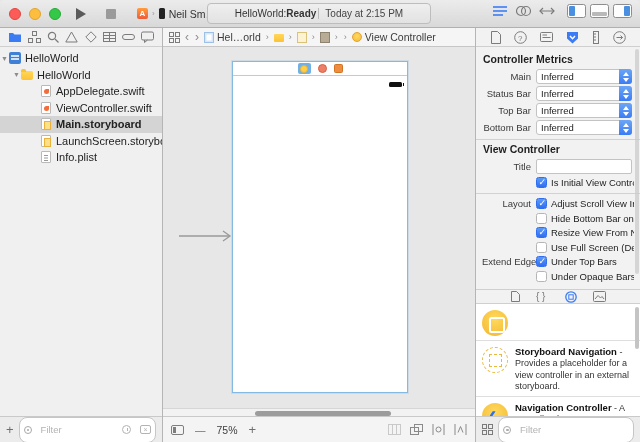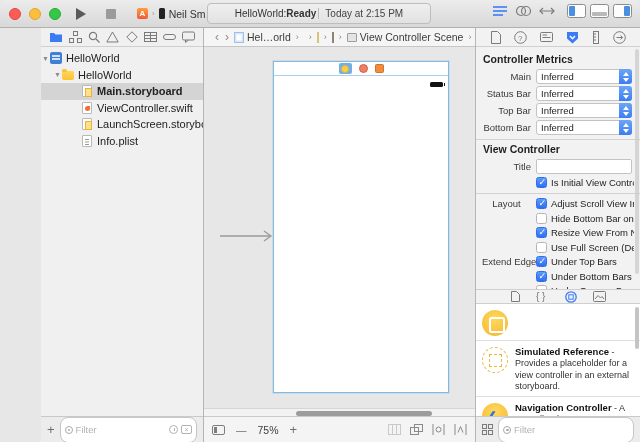"View Controller Scene" span.jb-seg { html: <span> <span></span> <span>View Controller Scene</span> </span> -> none }
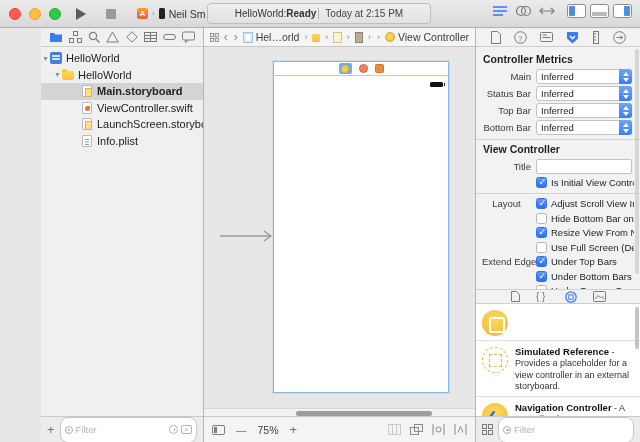"HelloWorld" .navigator { margin-left: 41px -> none }
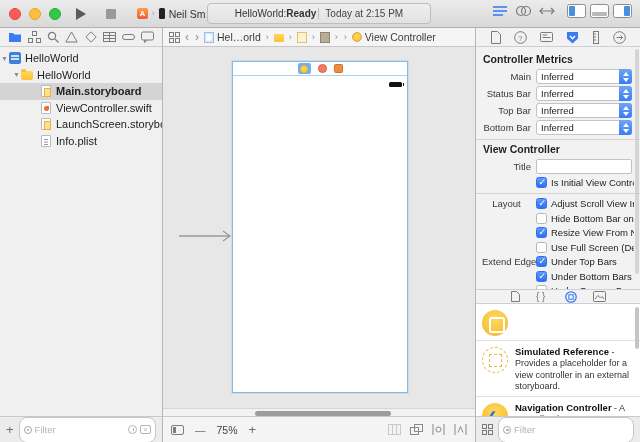"AppDelegate.swift" div.trow { html: none -> <div> <span></span> <span>AppDelegate.swift</span> </div> }
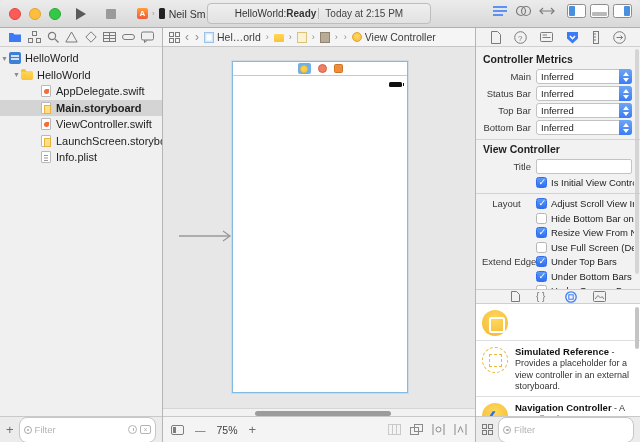"Main.storyboard" div.trow { order: before "ViewController.swift" -> after "ViewController.swift" }
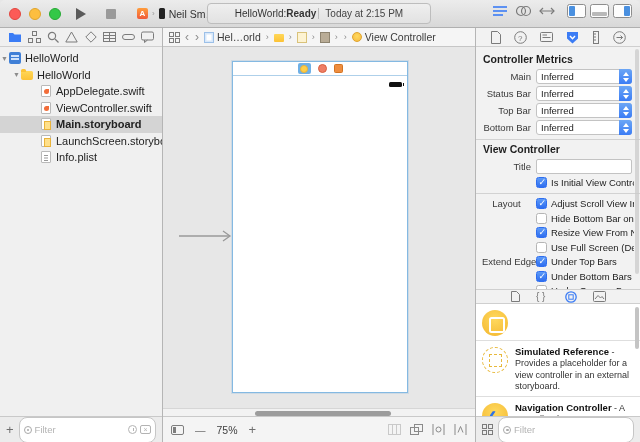"Layout" .crow .lab { text-align: center -> right }
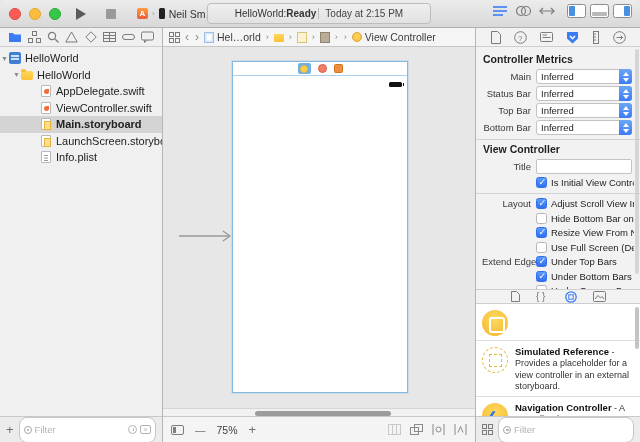"Under Bottom Bars" div.crow { html: <div> <span></span> <span></span> <span>Under Bottom Bars</span> </div> -> none }
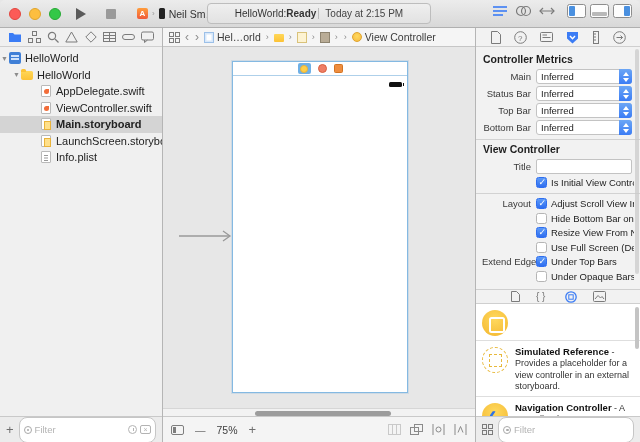"Simulated Reference" b { text: Simulated Reference -> Storyboard Navigation }
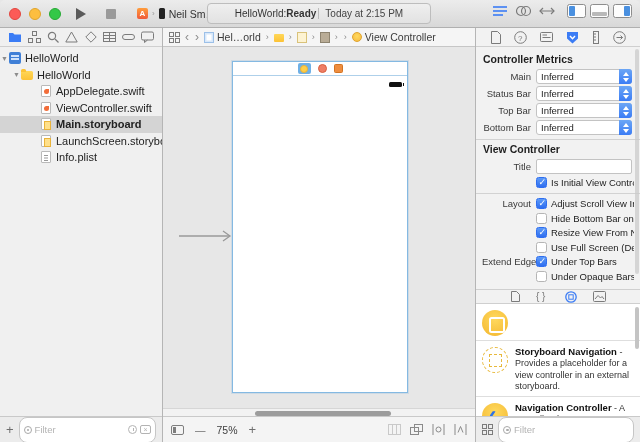"Filter" .filter { gap: 3px -> 9px }
